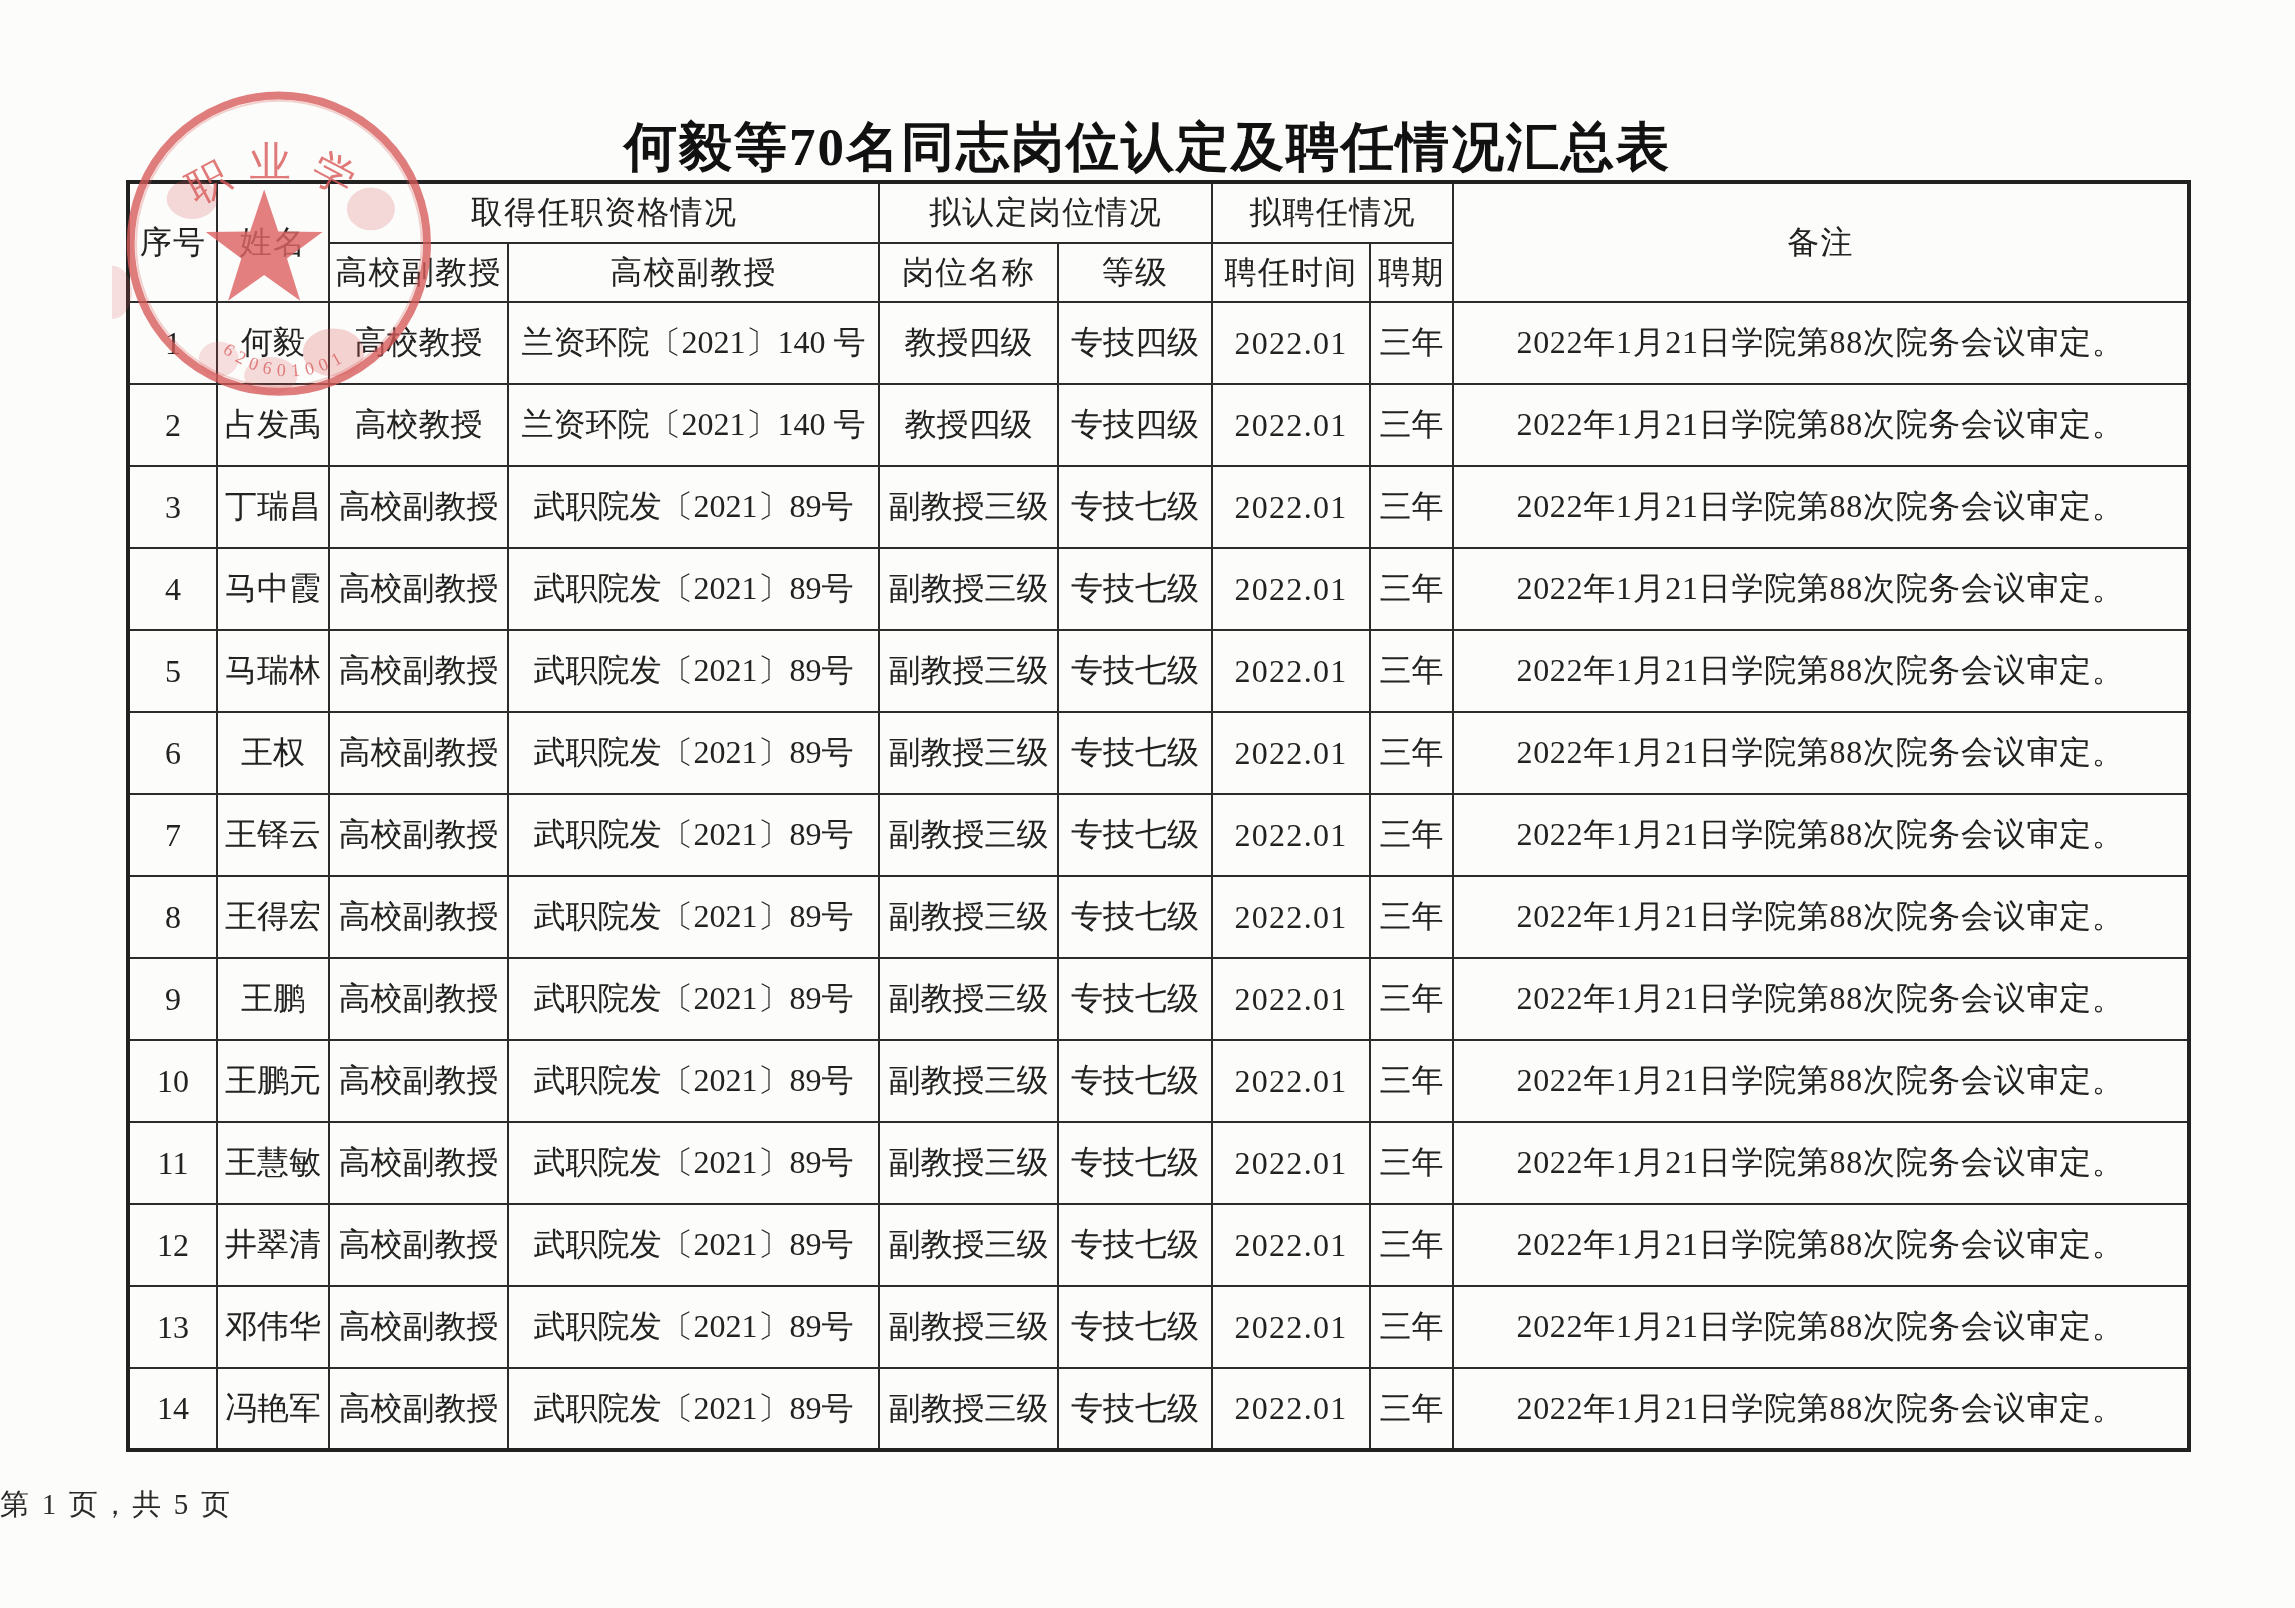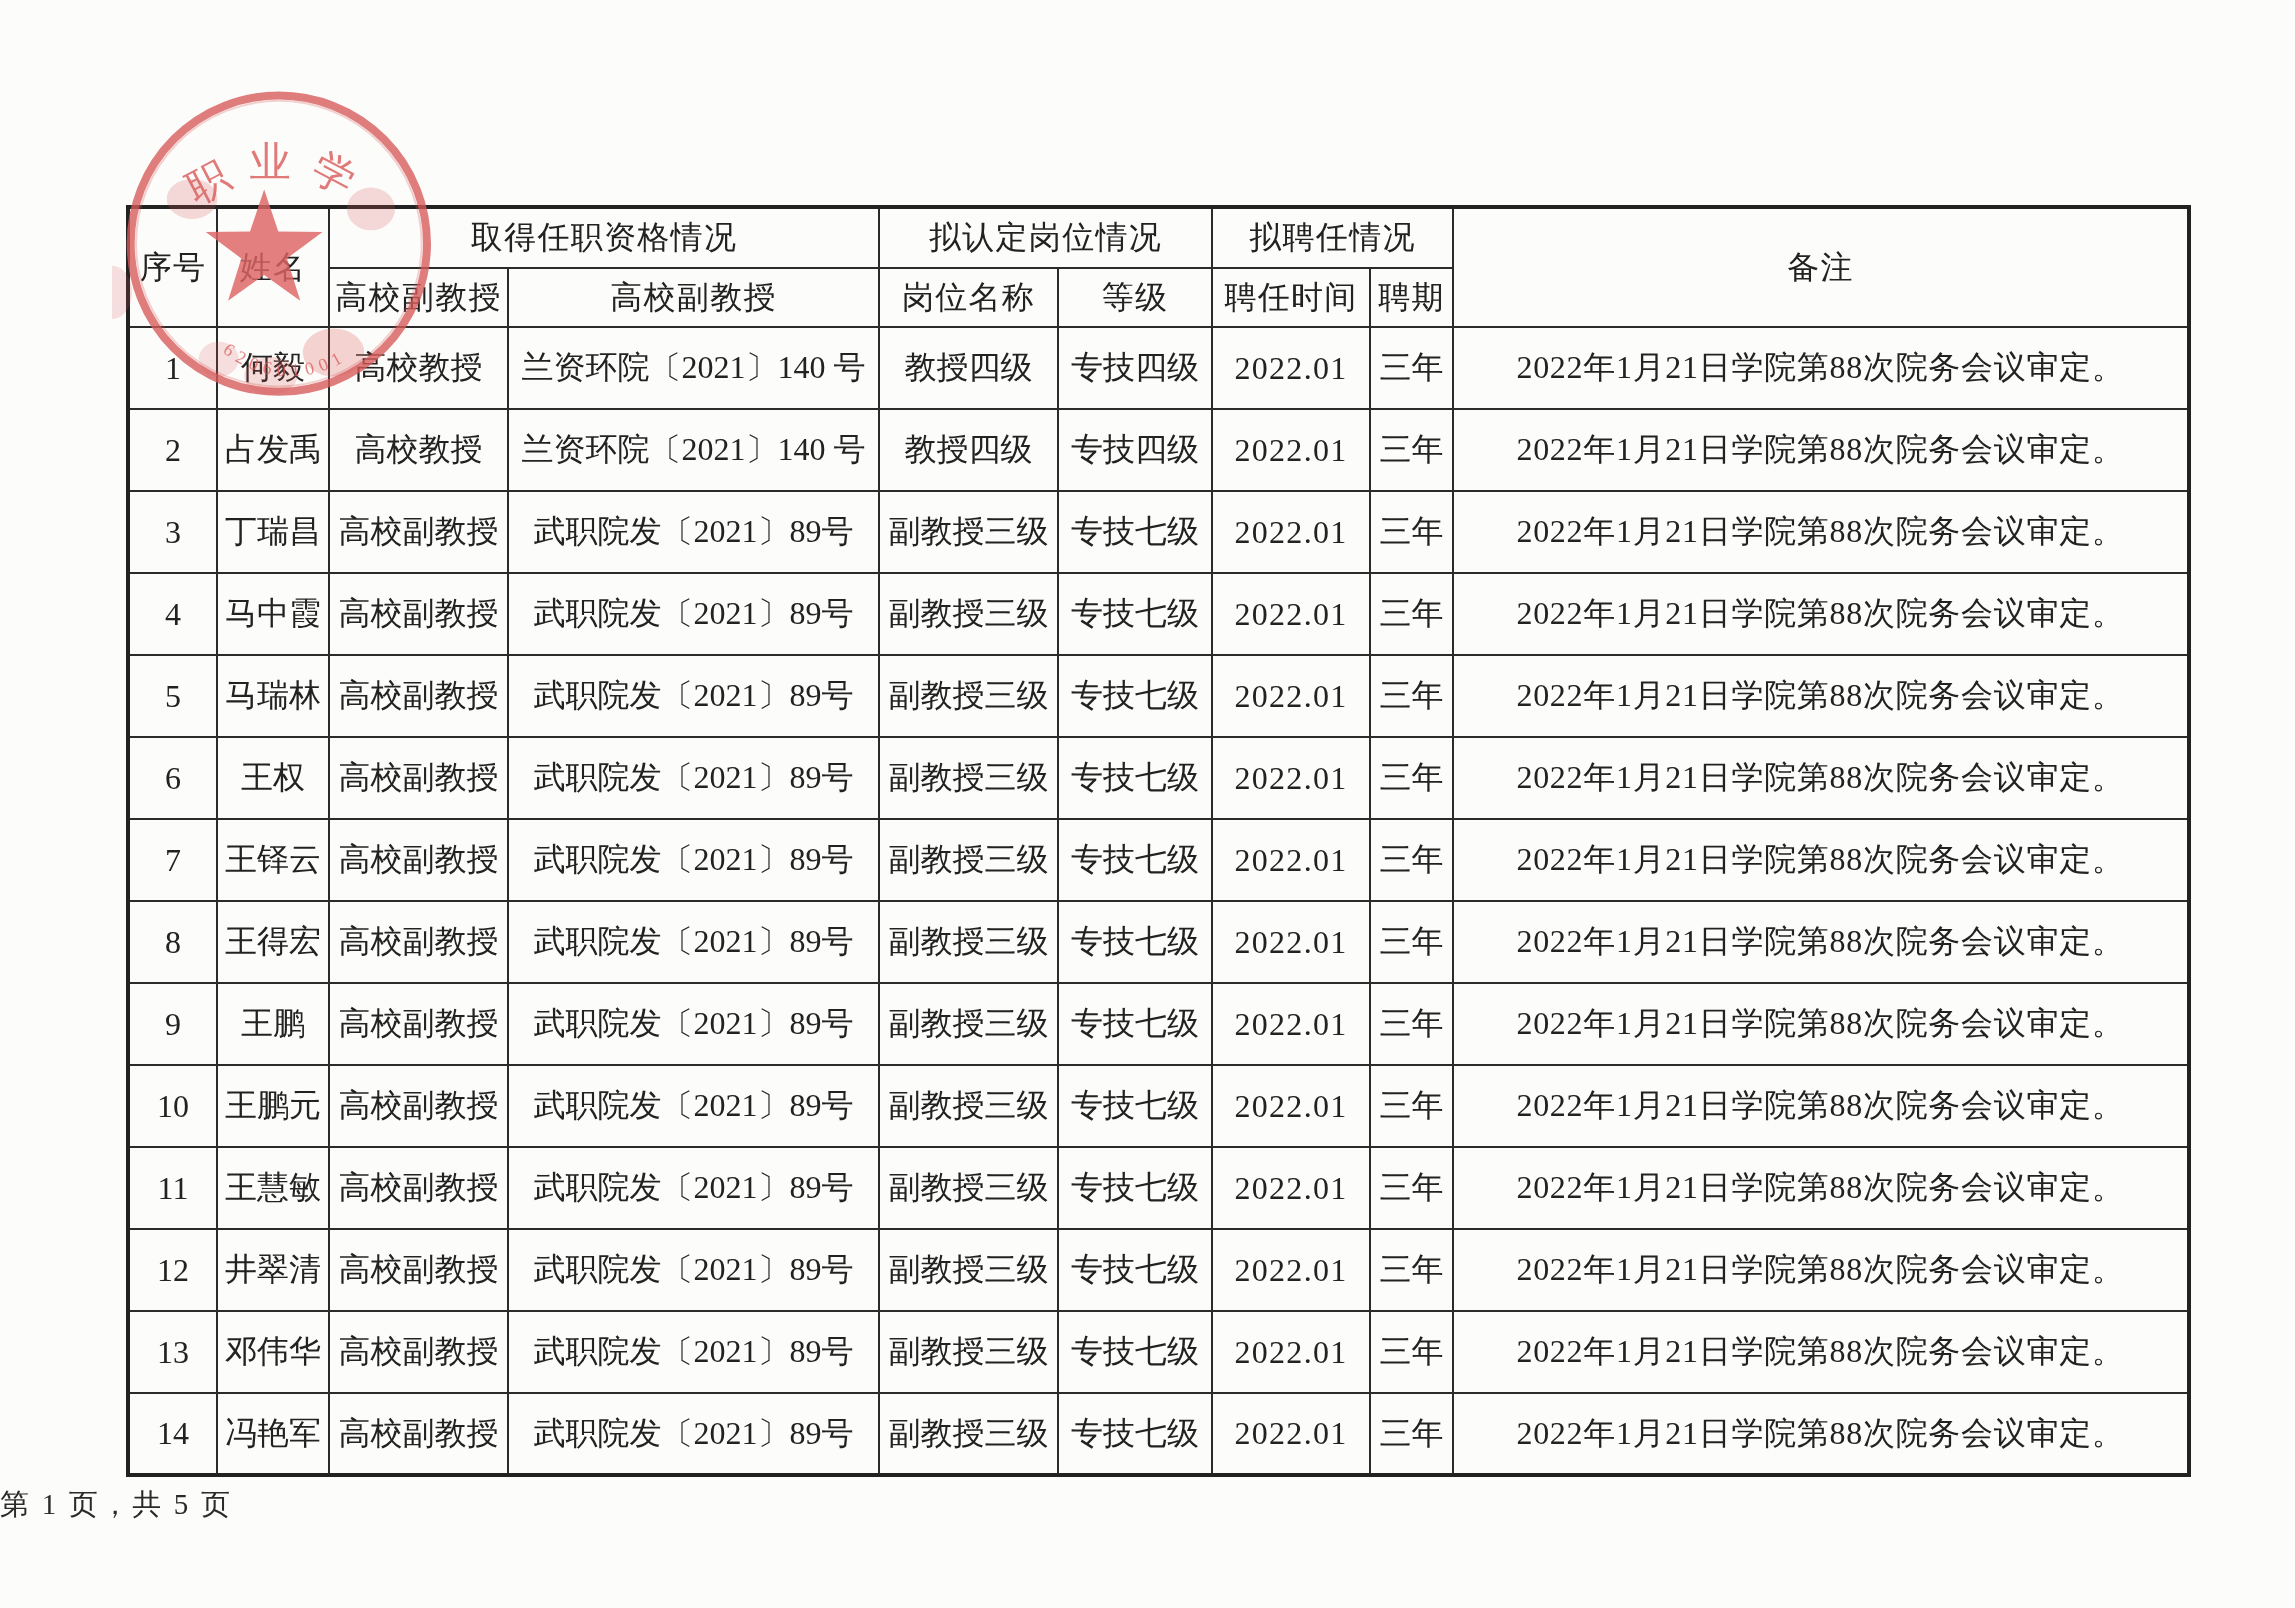"何毅等70名同志岗位认定及聘任情况汇总表" h1.title { html: none -> <h1>何毅等70名同志岗位认定及聘任情况汇总表</h1> }
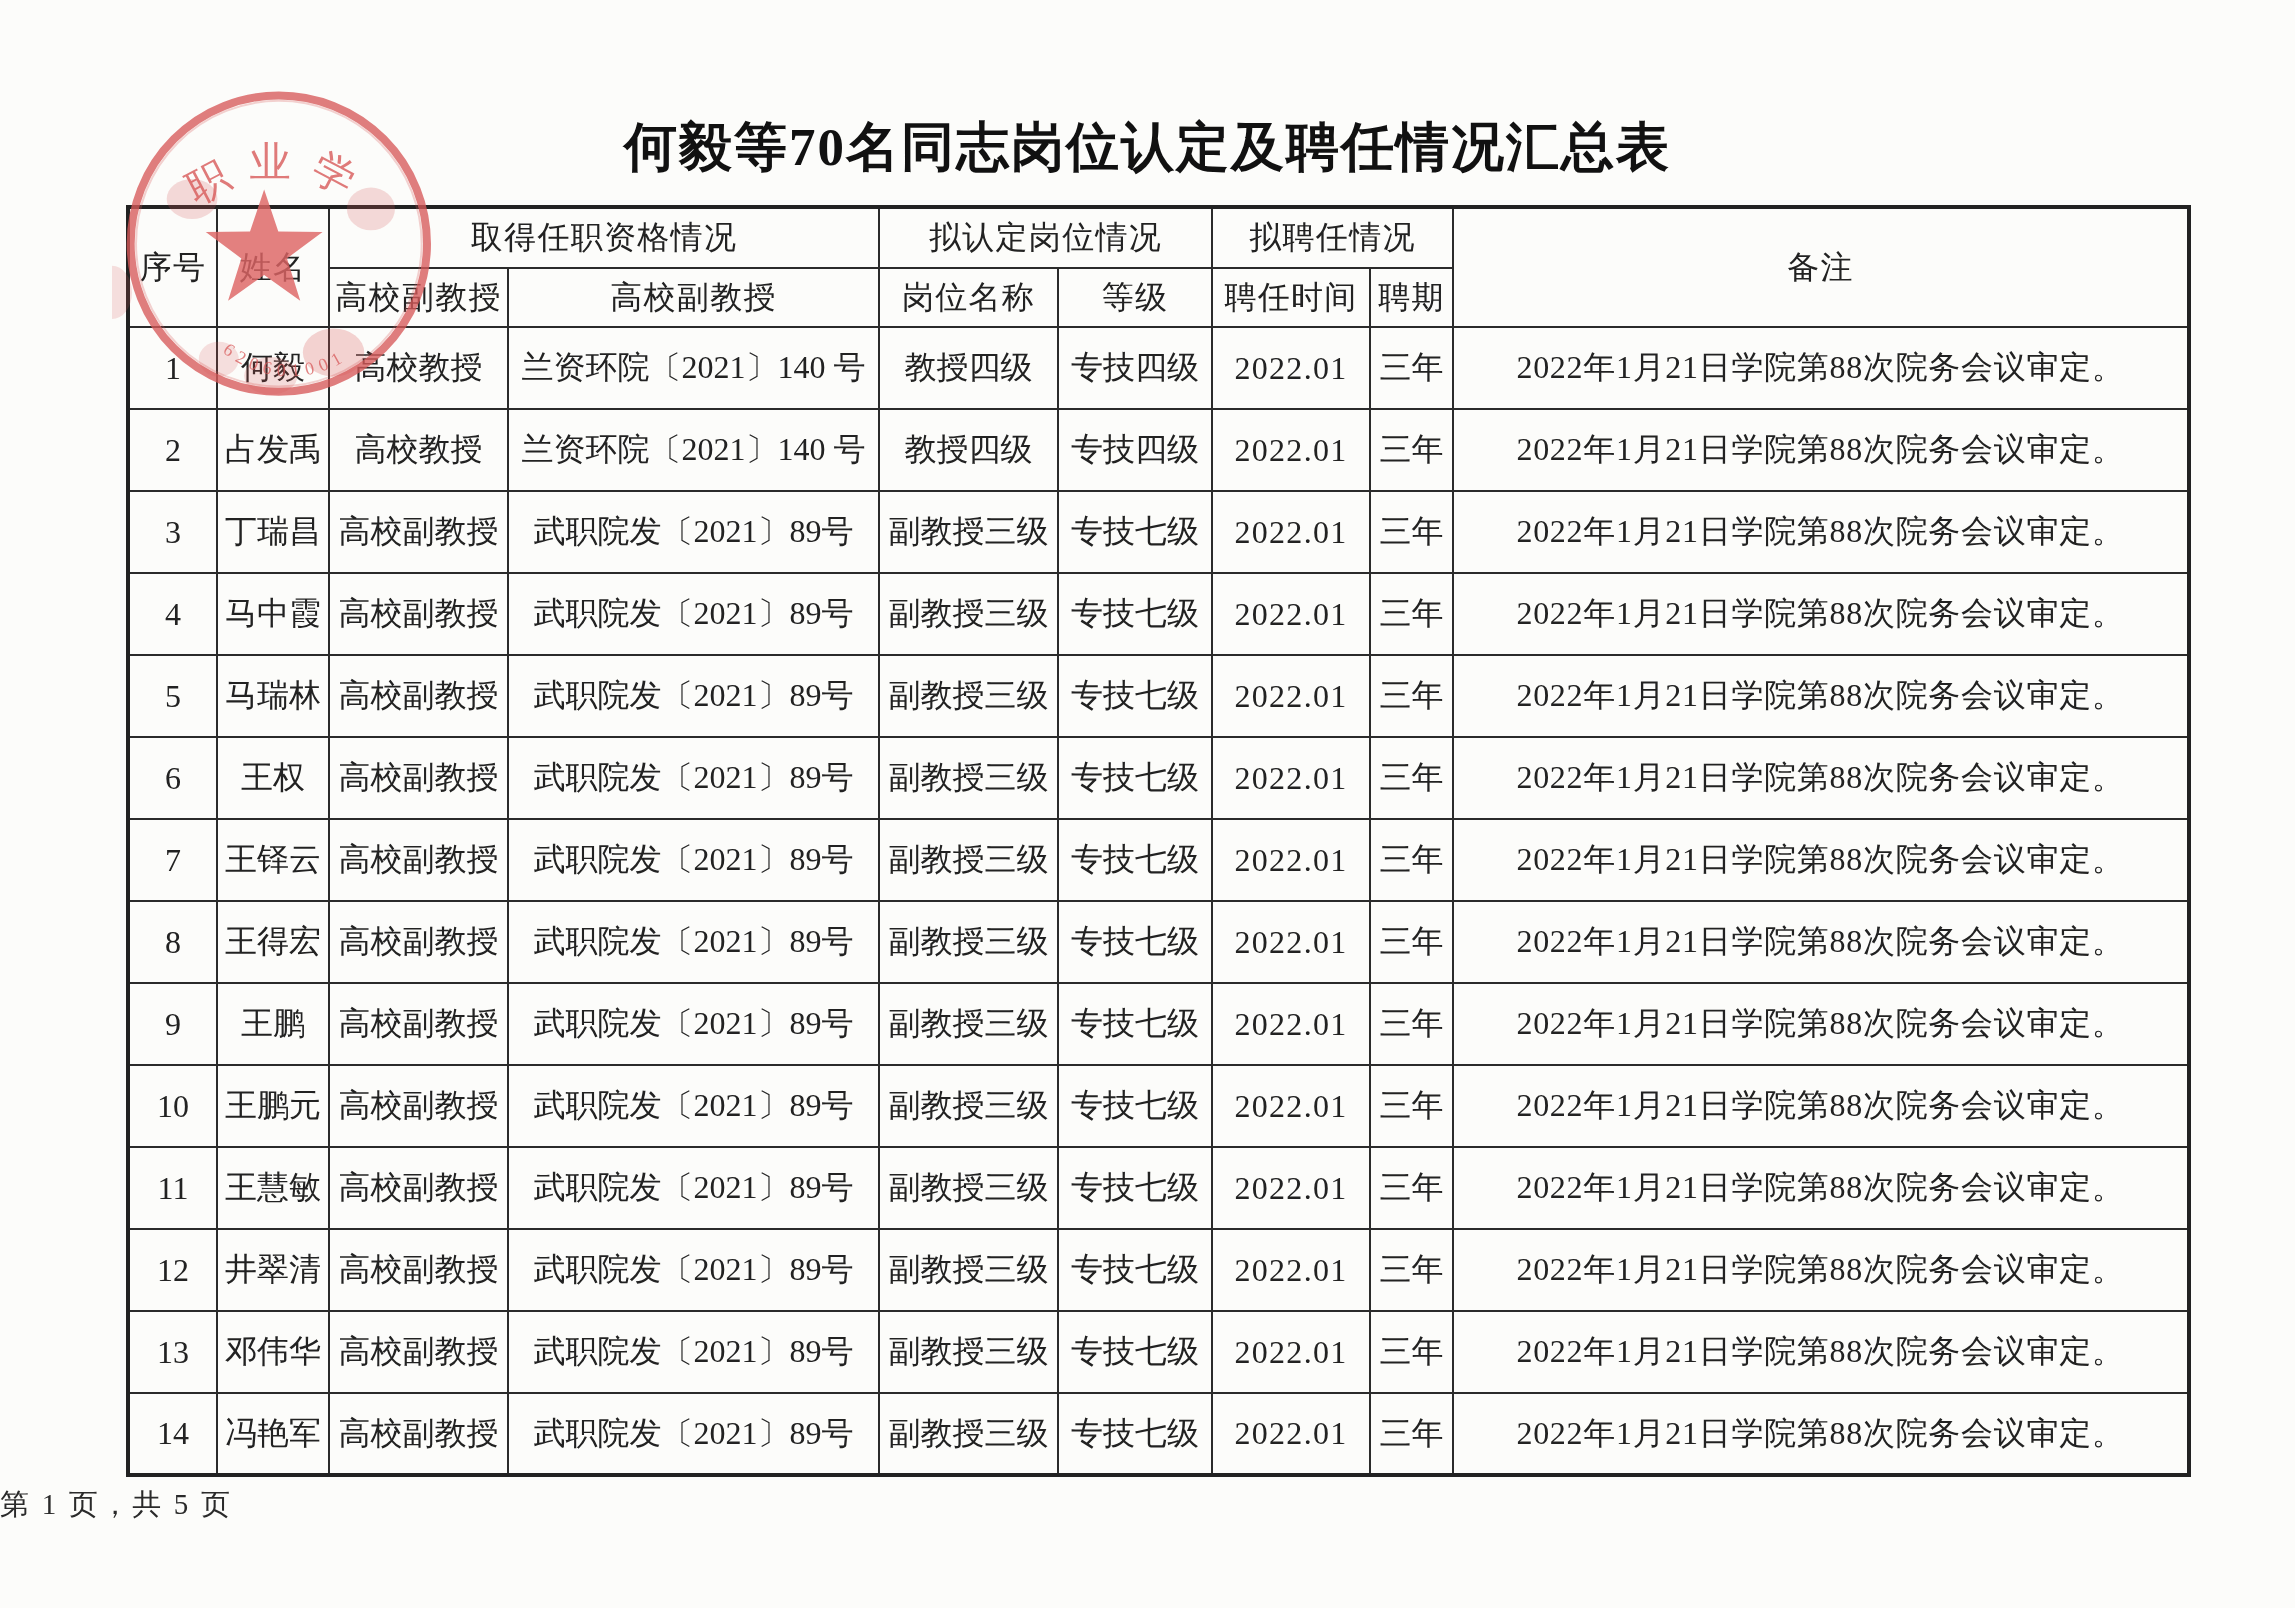"序号" table.summary { top: 205px -> 180px }
